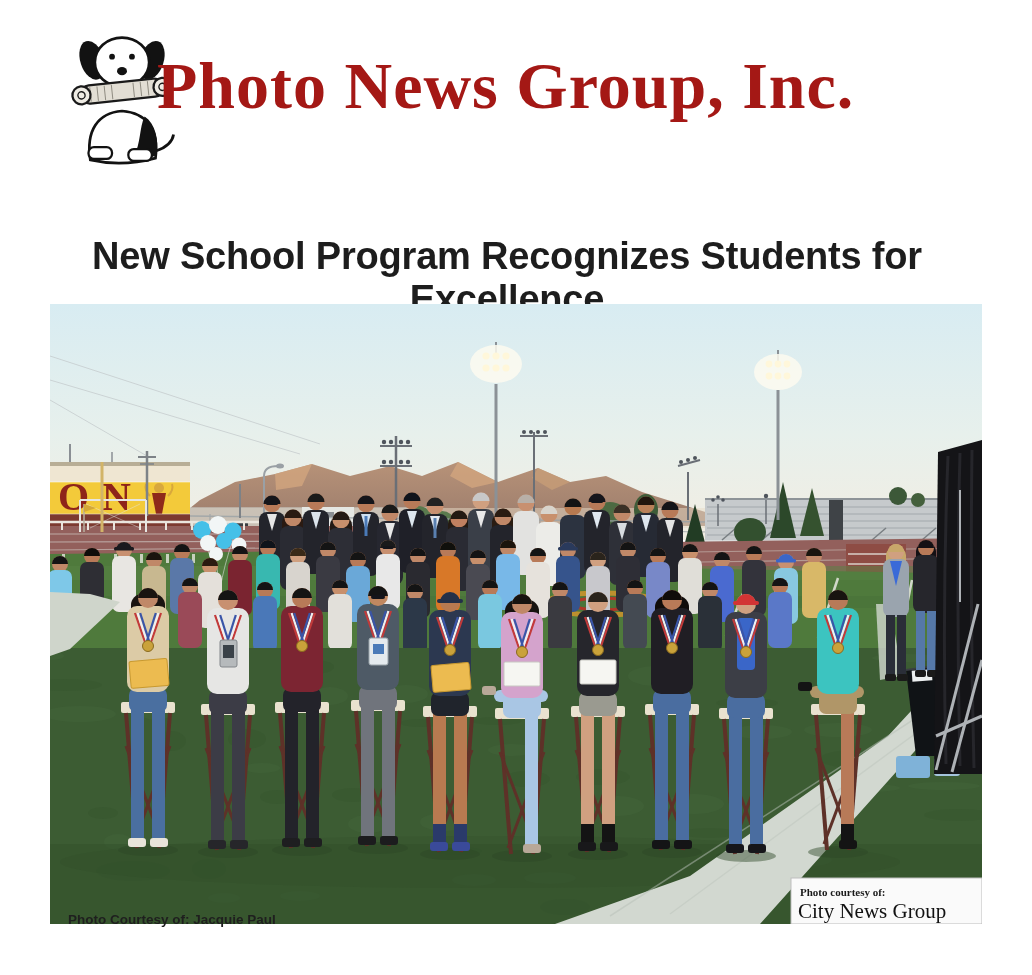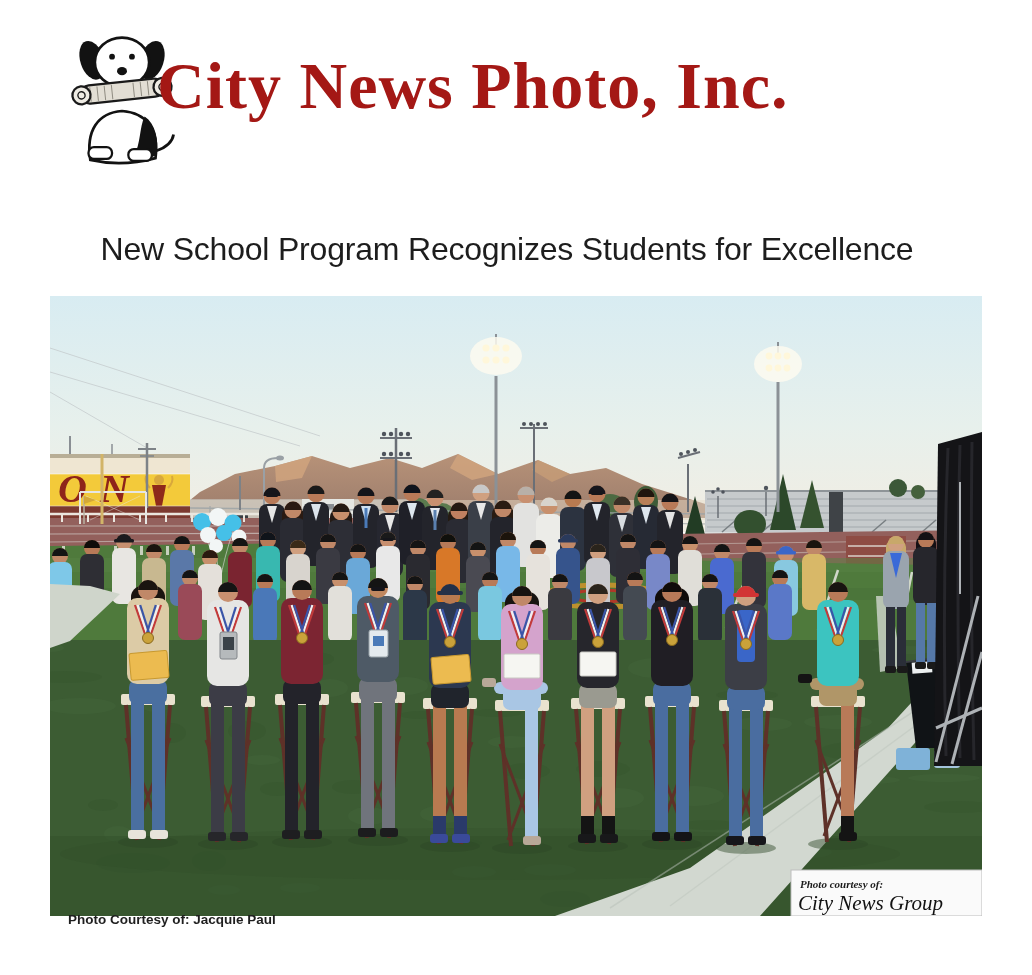"City News Photo, Inc." div.logo-text { text: City News Photo -> Photo News Group }
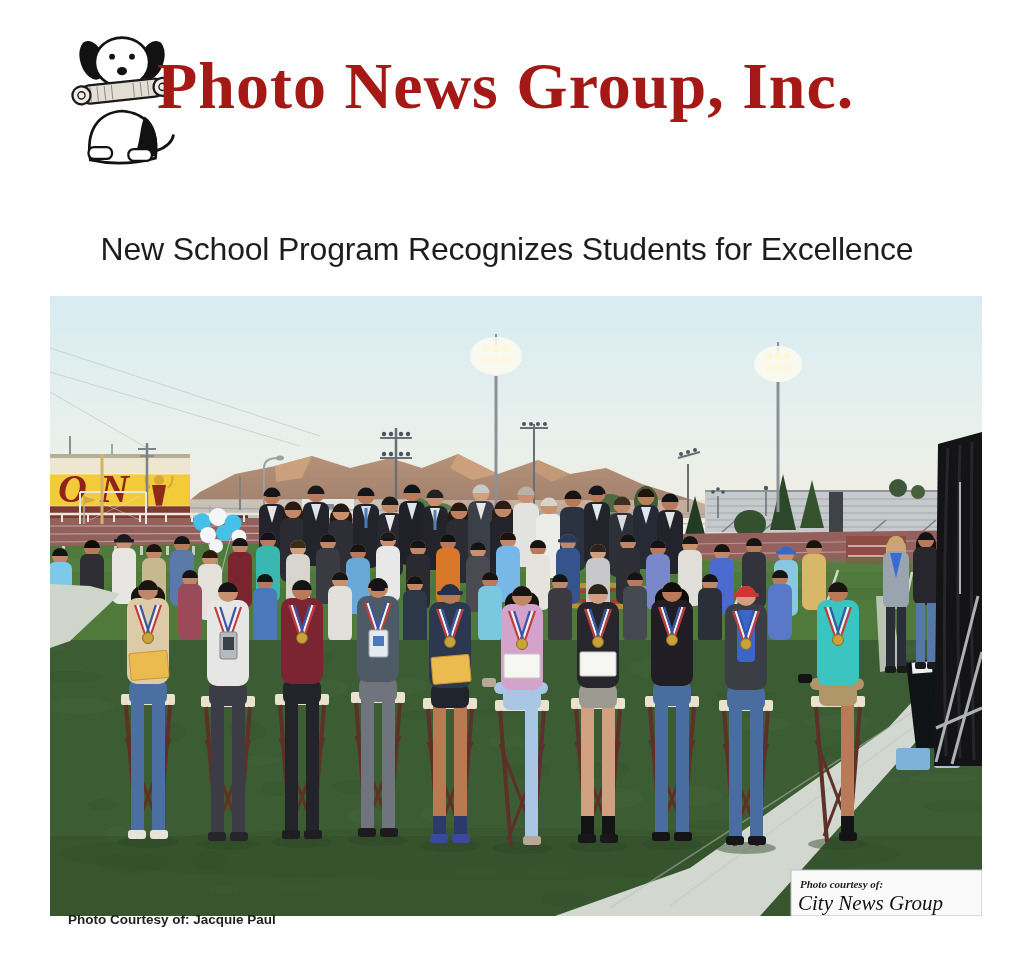"New School Program Recognizes Students" .headline { font-size: 32px -> 38px; font-weight: normal -> bold }
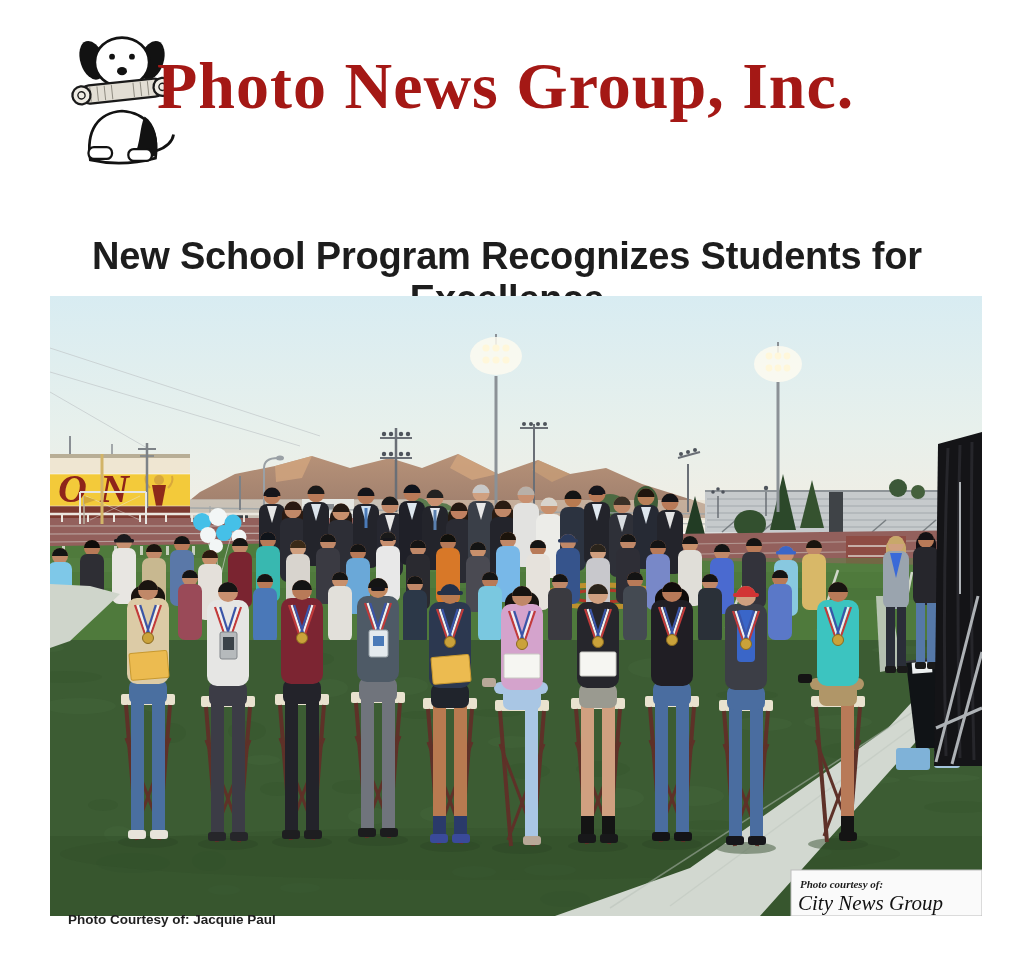"ON" .photo-wrap { font-style: italic -> none; top: 296px -> 304px }
